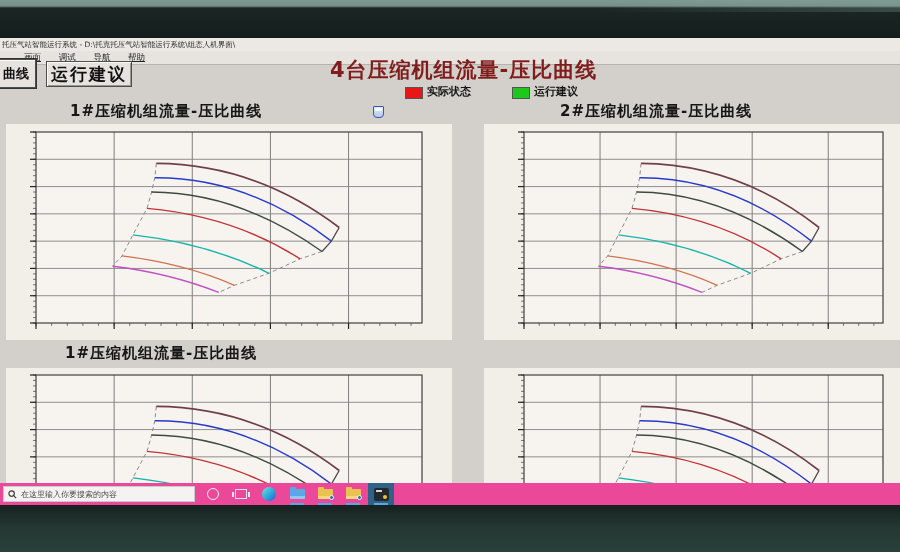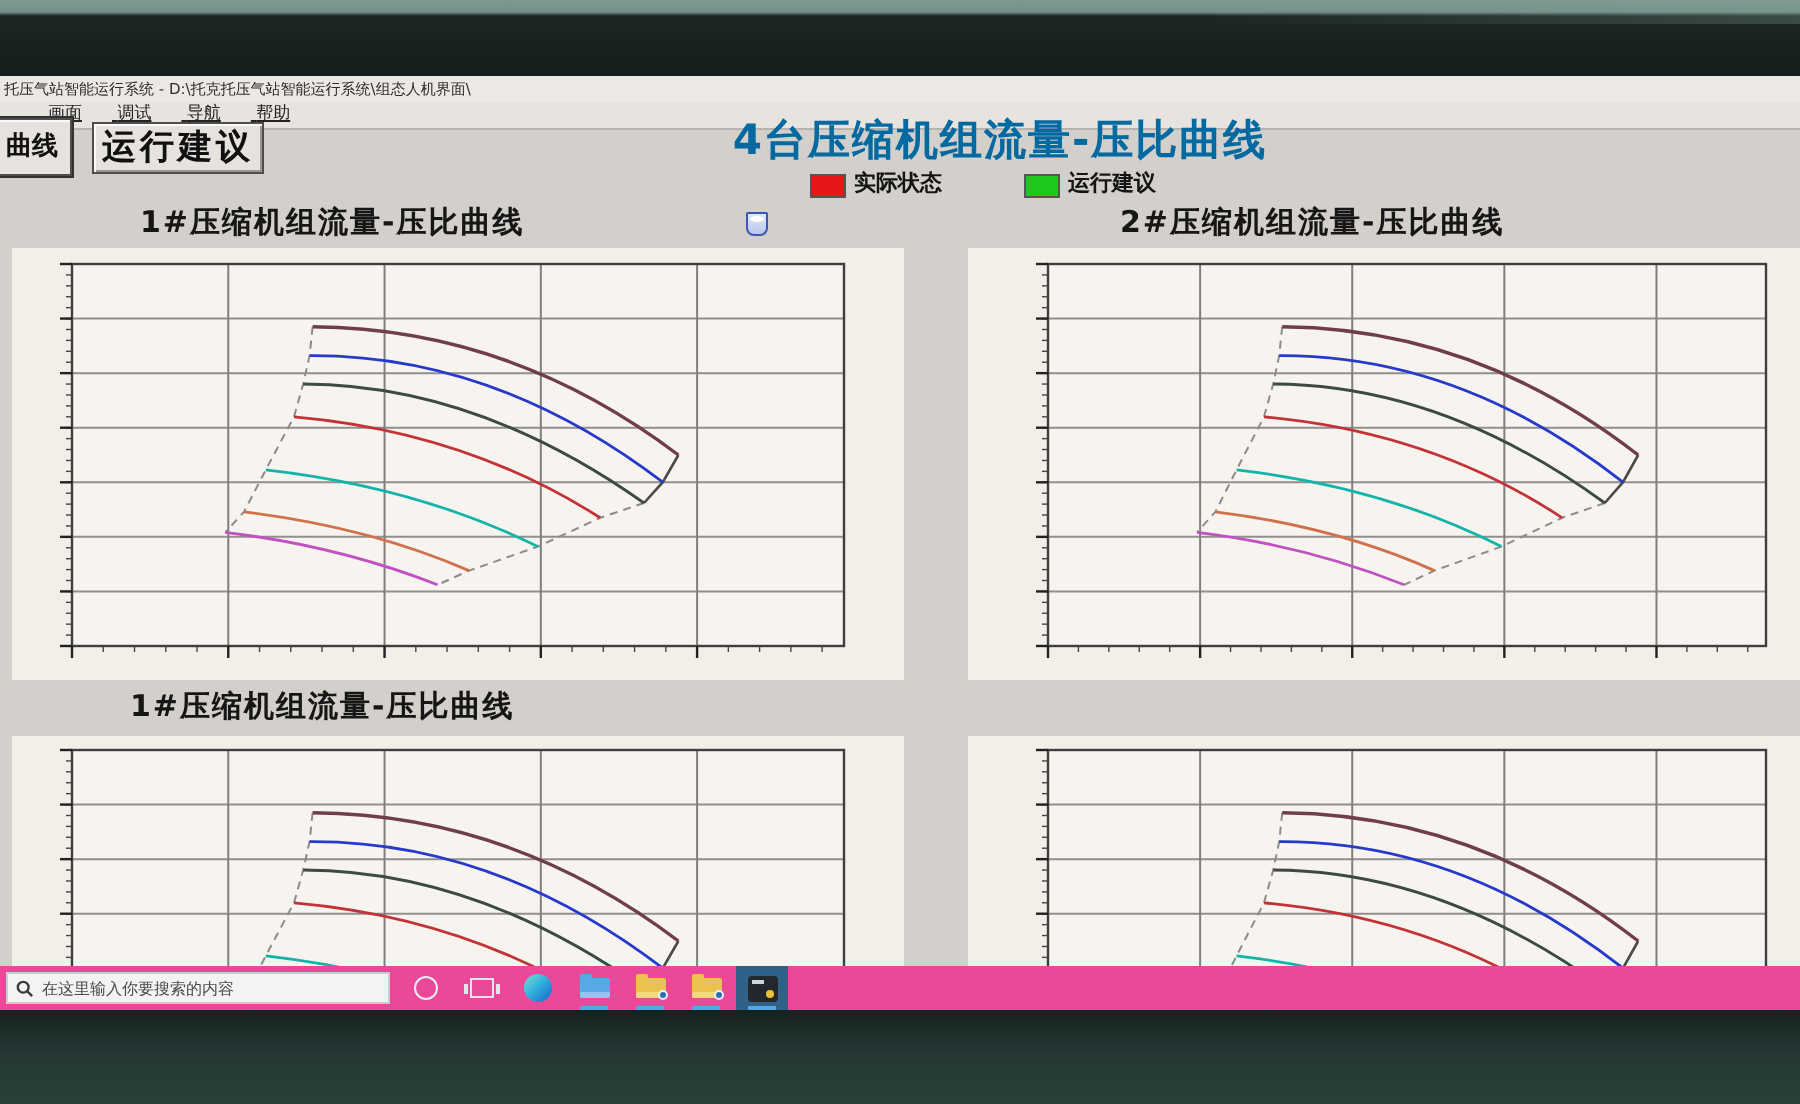"4台压缩机组流量-压比曲线" .main-title { color: #0369a1 -> #7f1d1d; text-align: center -> left }
